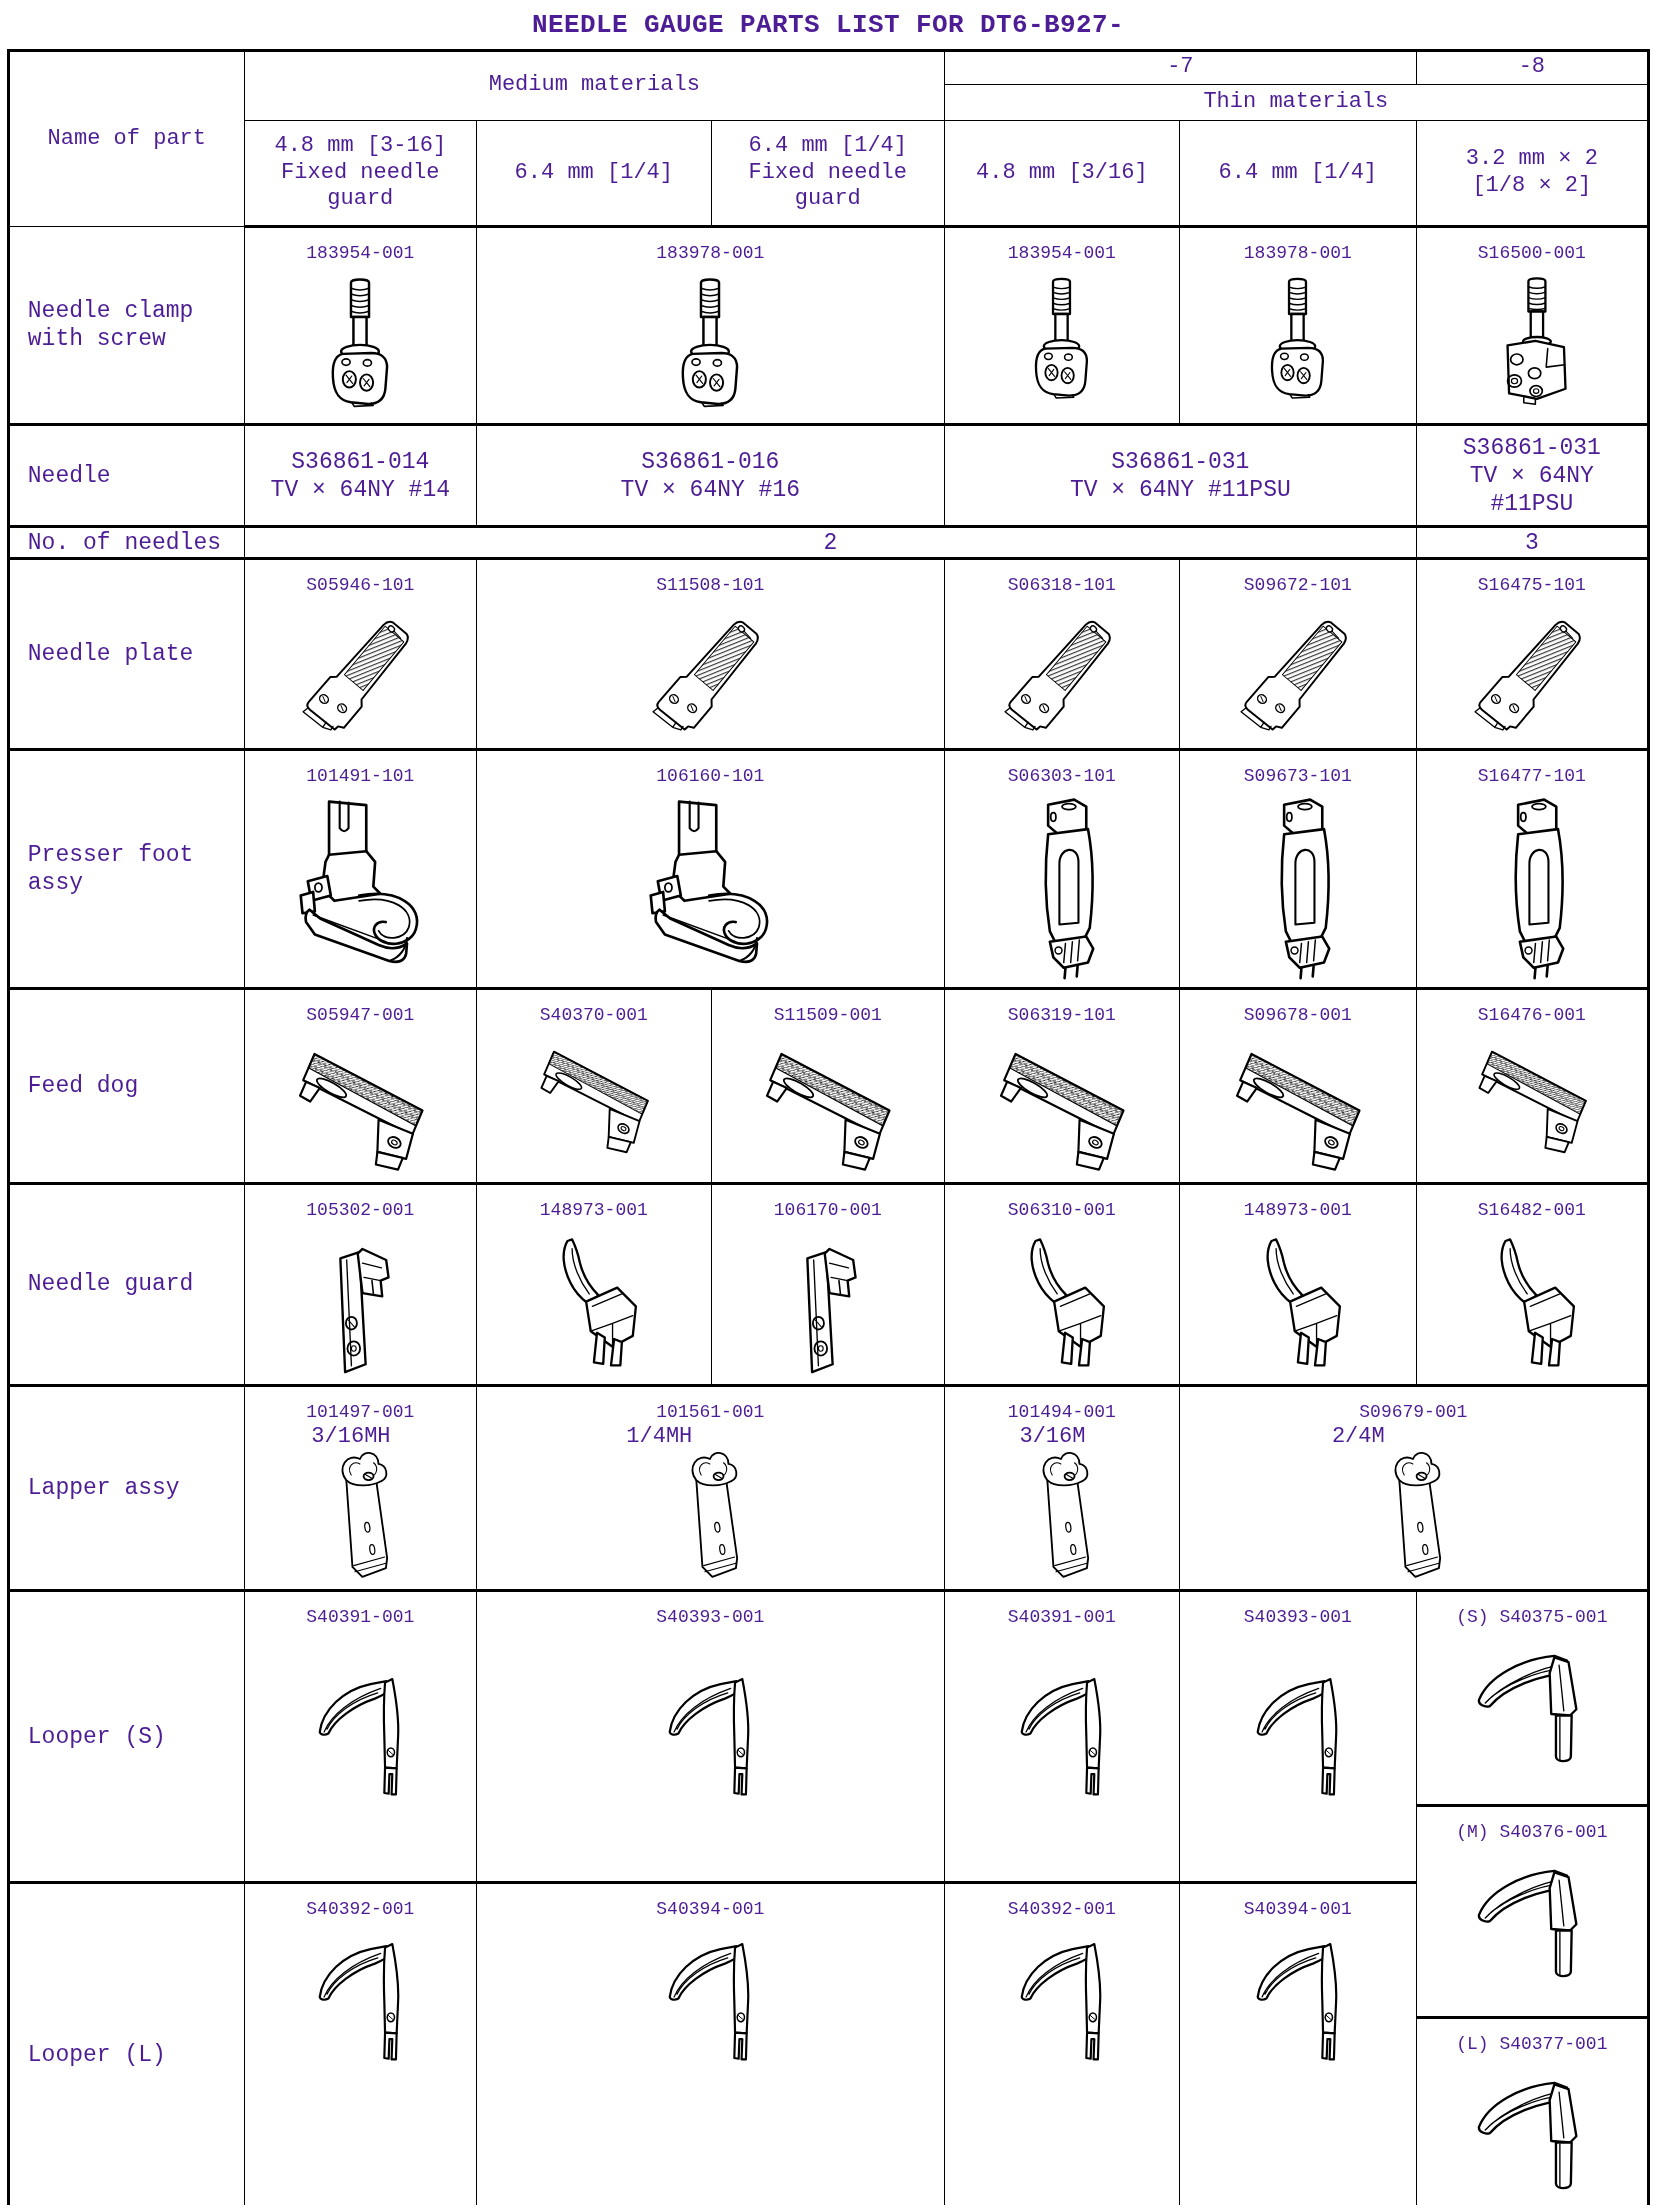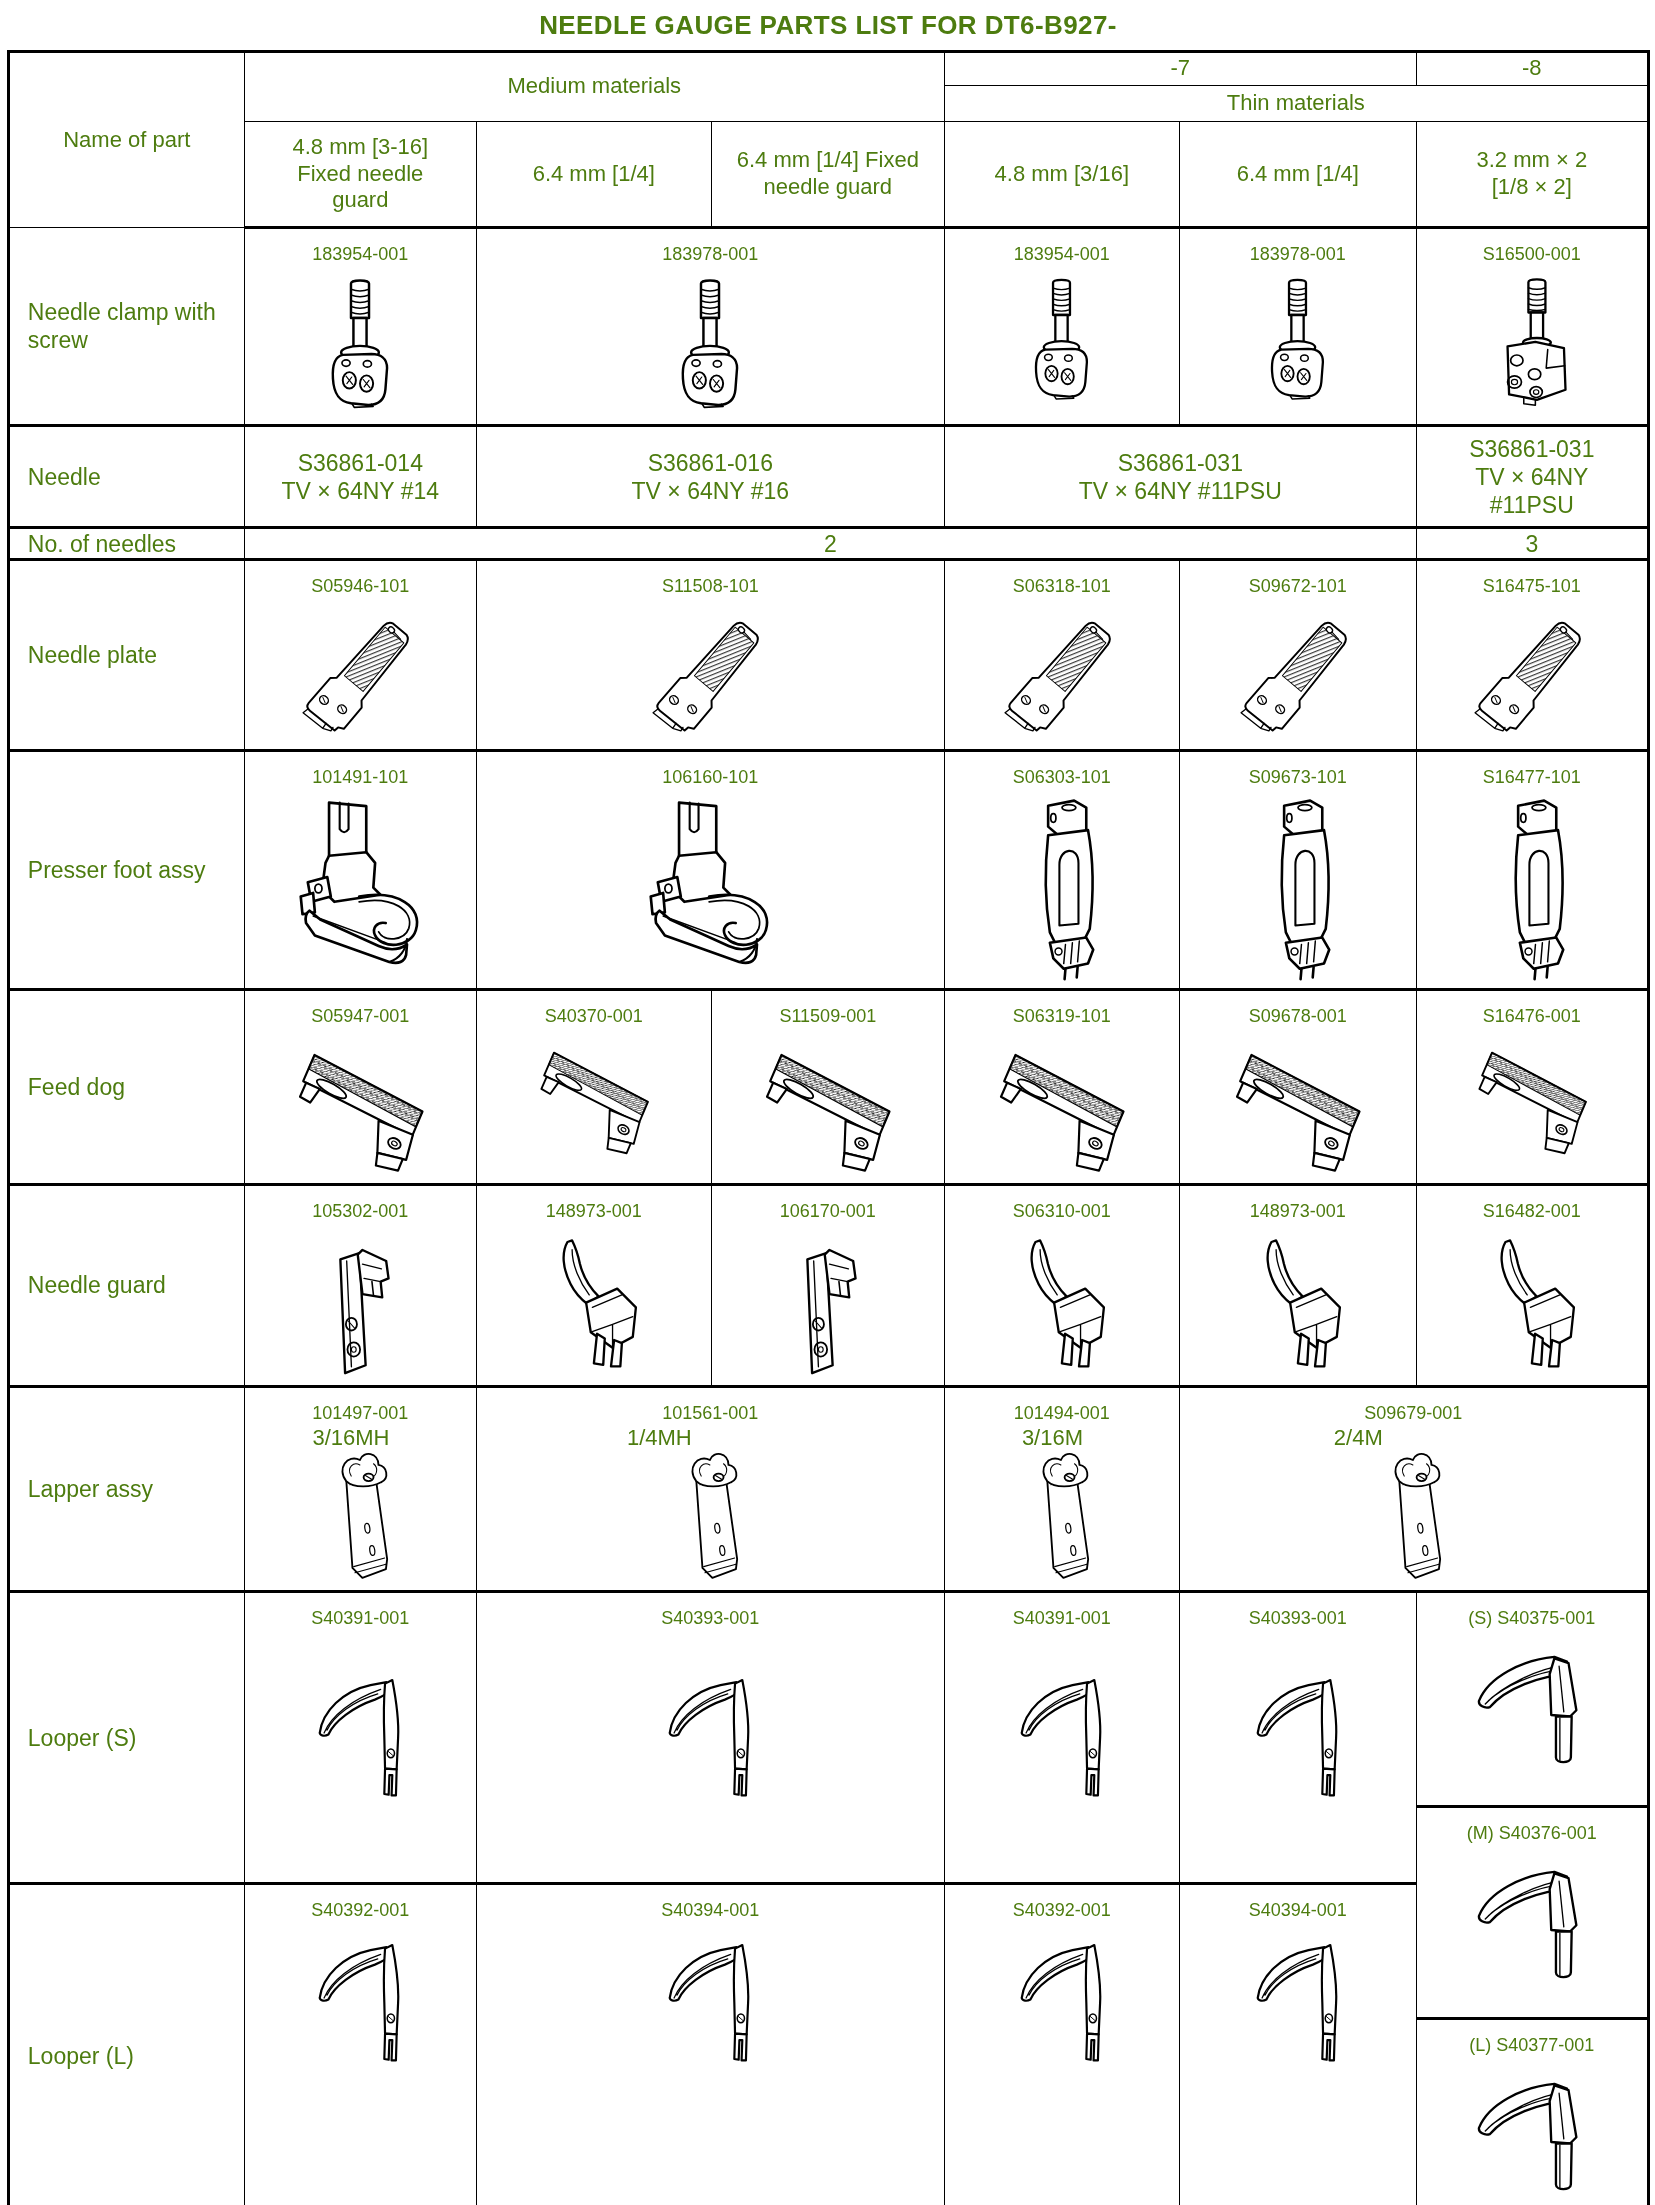"NEEDLE GAUGE PARTS LIST FOR" .page { color: #4d7c0f -> #4c1d95; font-family: Liberation Sans, sans-serif -> Liberation Mono, monospace }
